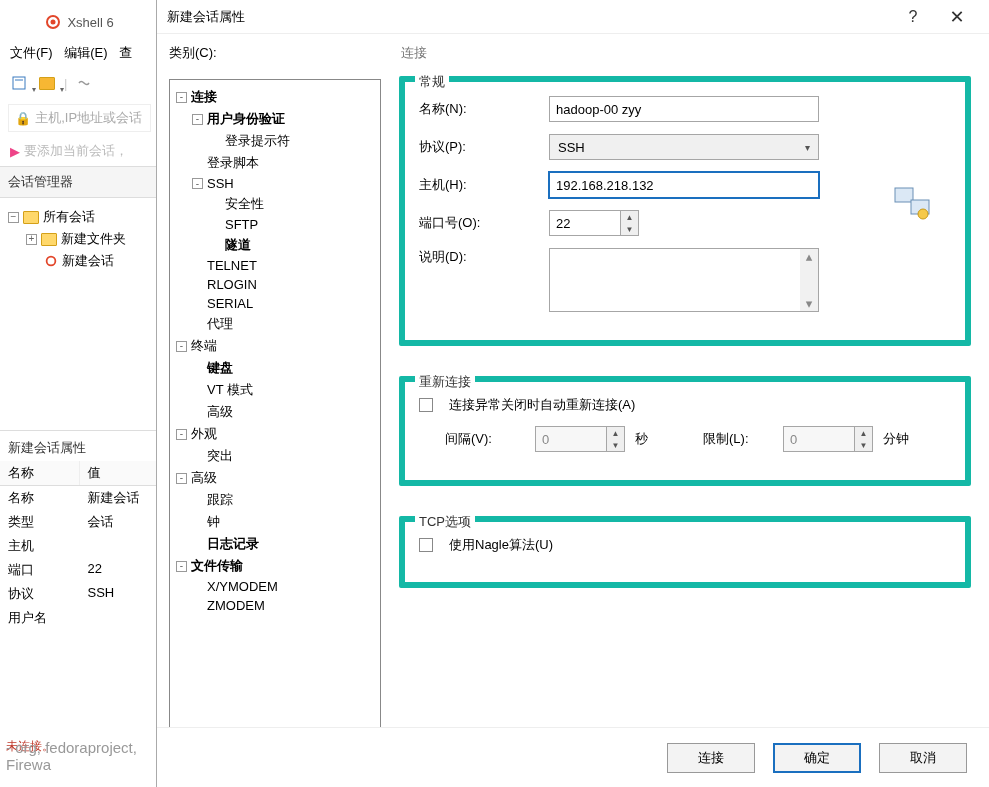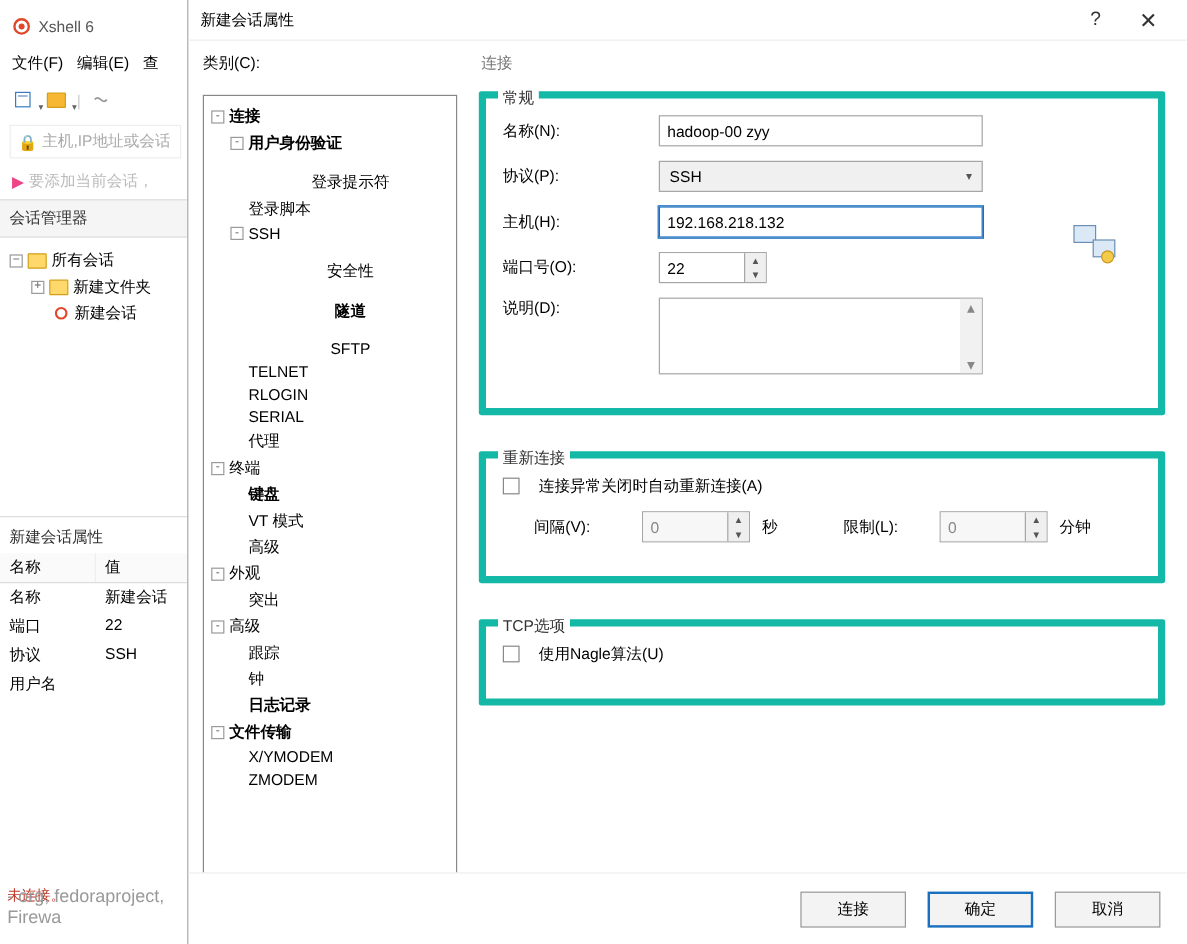"Xshell 6" .bg-title { justify-content: none -> center }
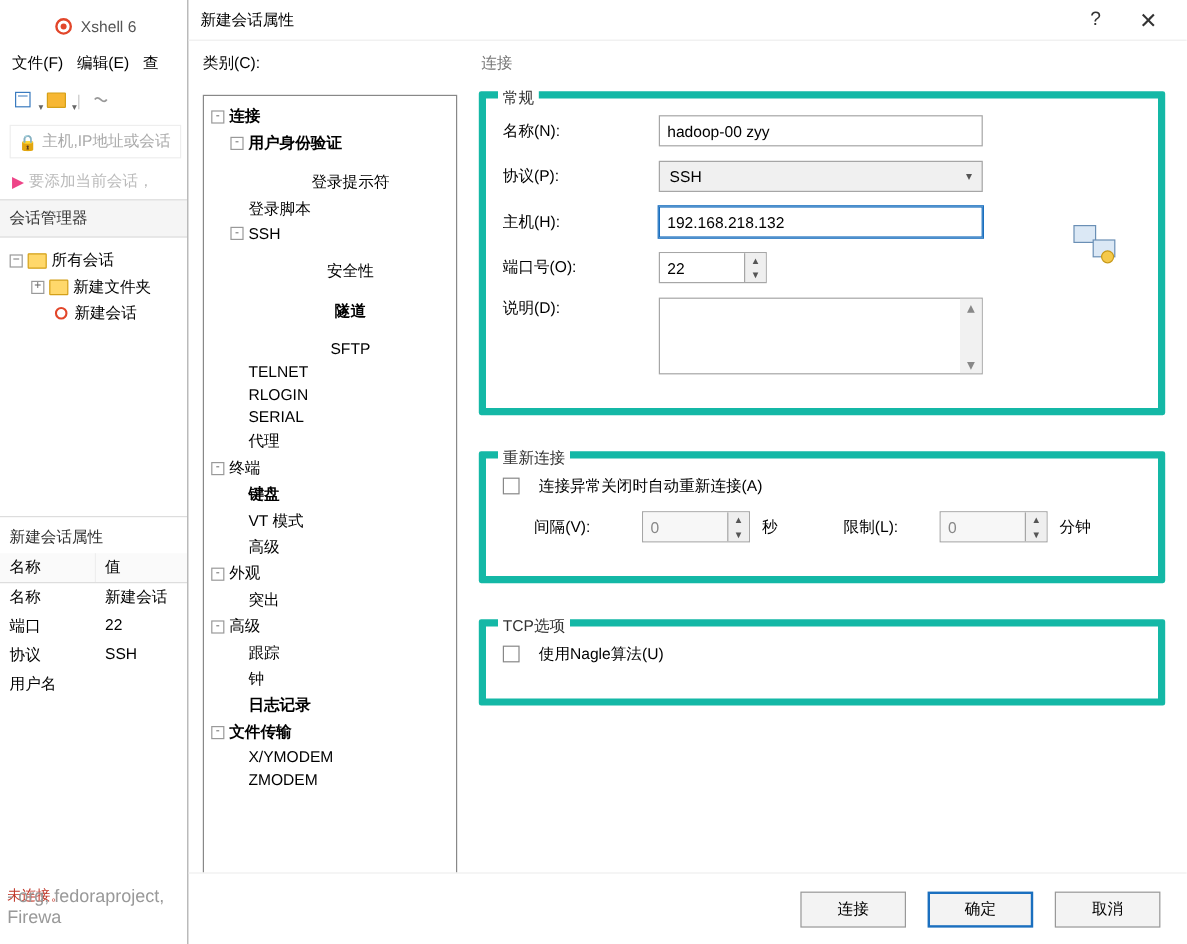"登录提示符" .ct-item.l2 { flex-direction: column -> none }
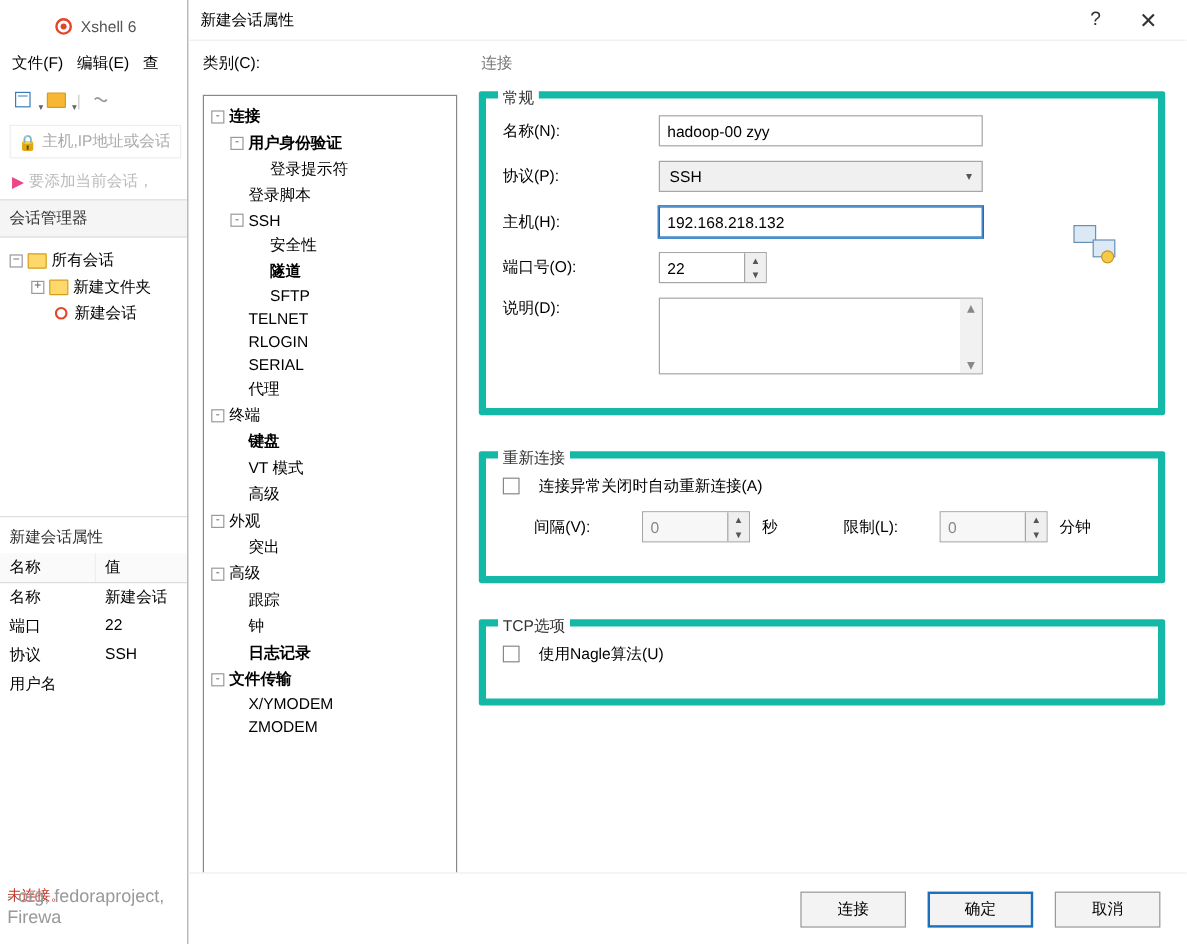"隧道" div.ct-item { order: before "SFTP" -> after "SFTP" }
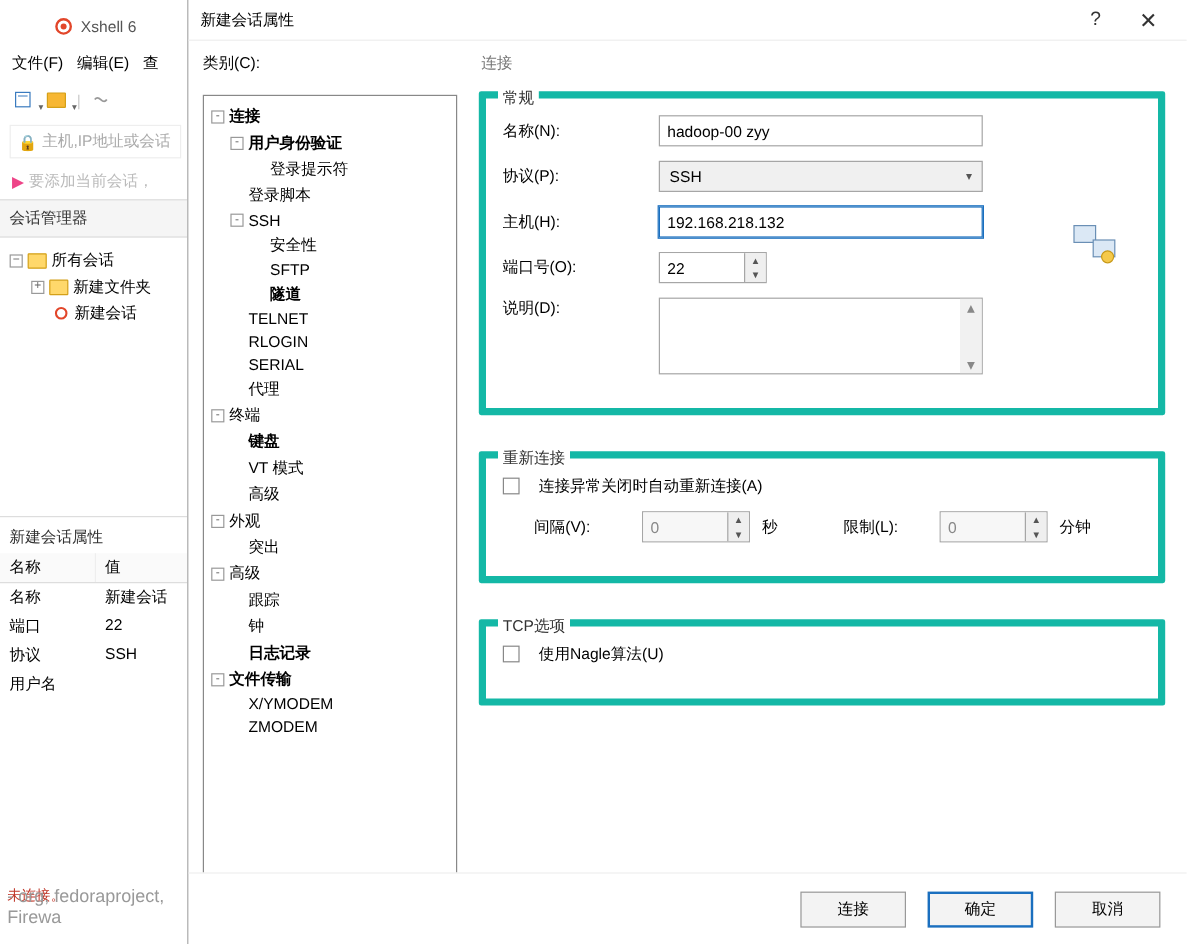"类型" div.bg-props-row { html: none -> <div> <div>类型</div> <div>会话</div> </div> }
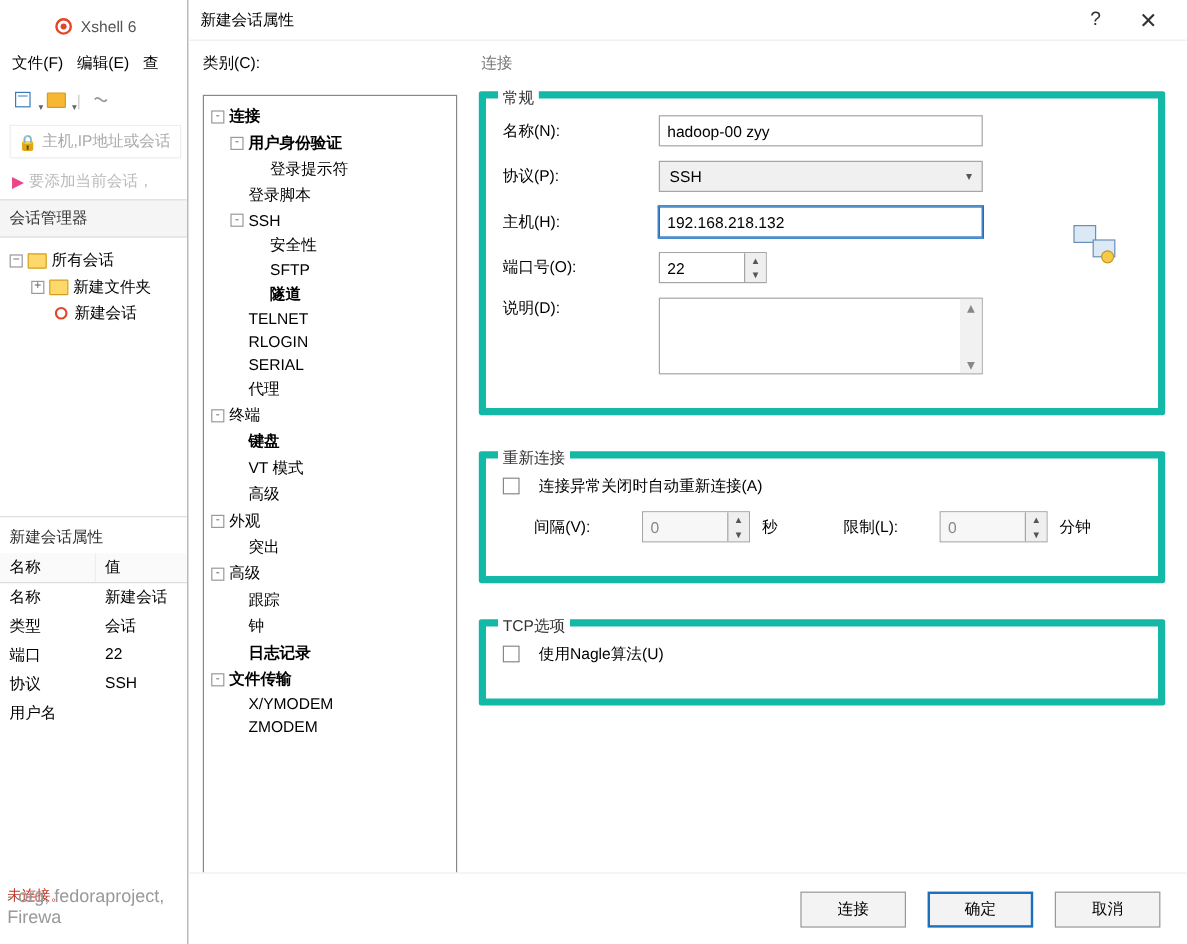"主机" div.bg-props-row { html: none -> <div> <div>主机</div> <div></div> </div> }
